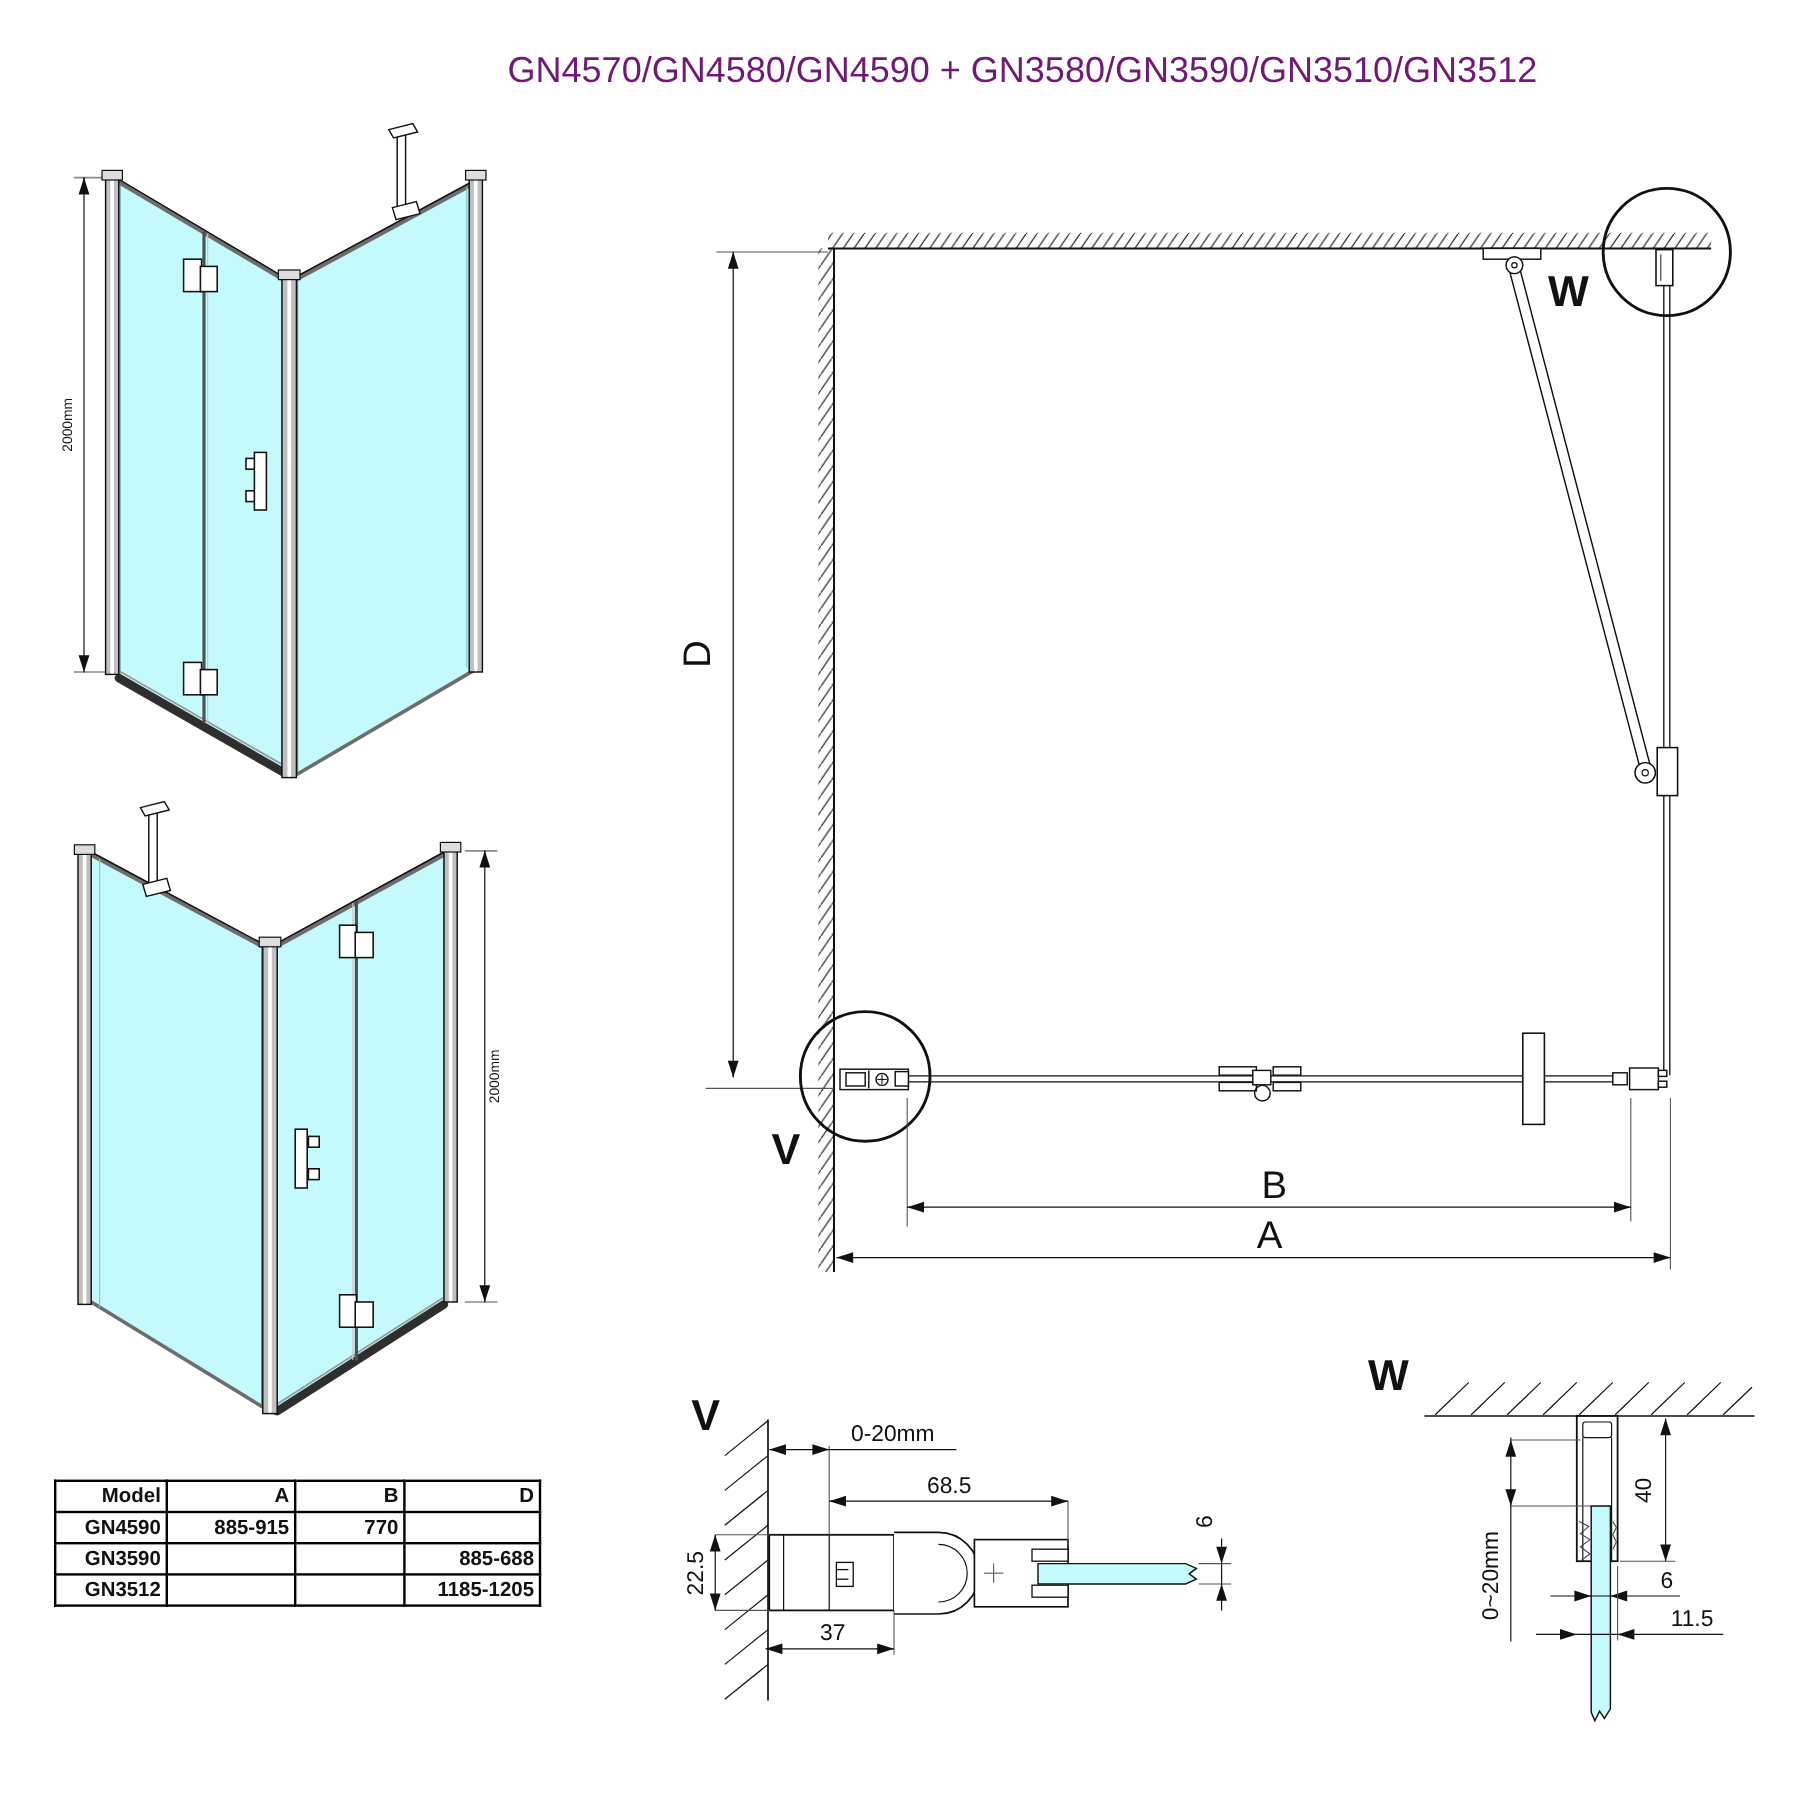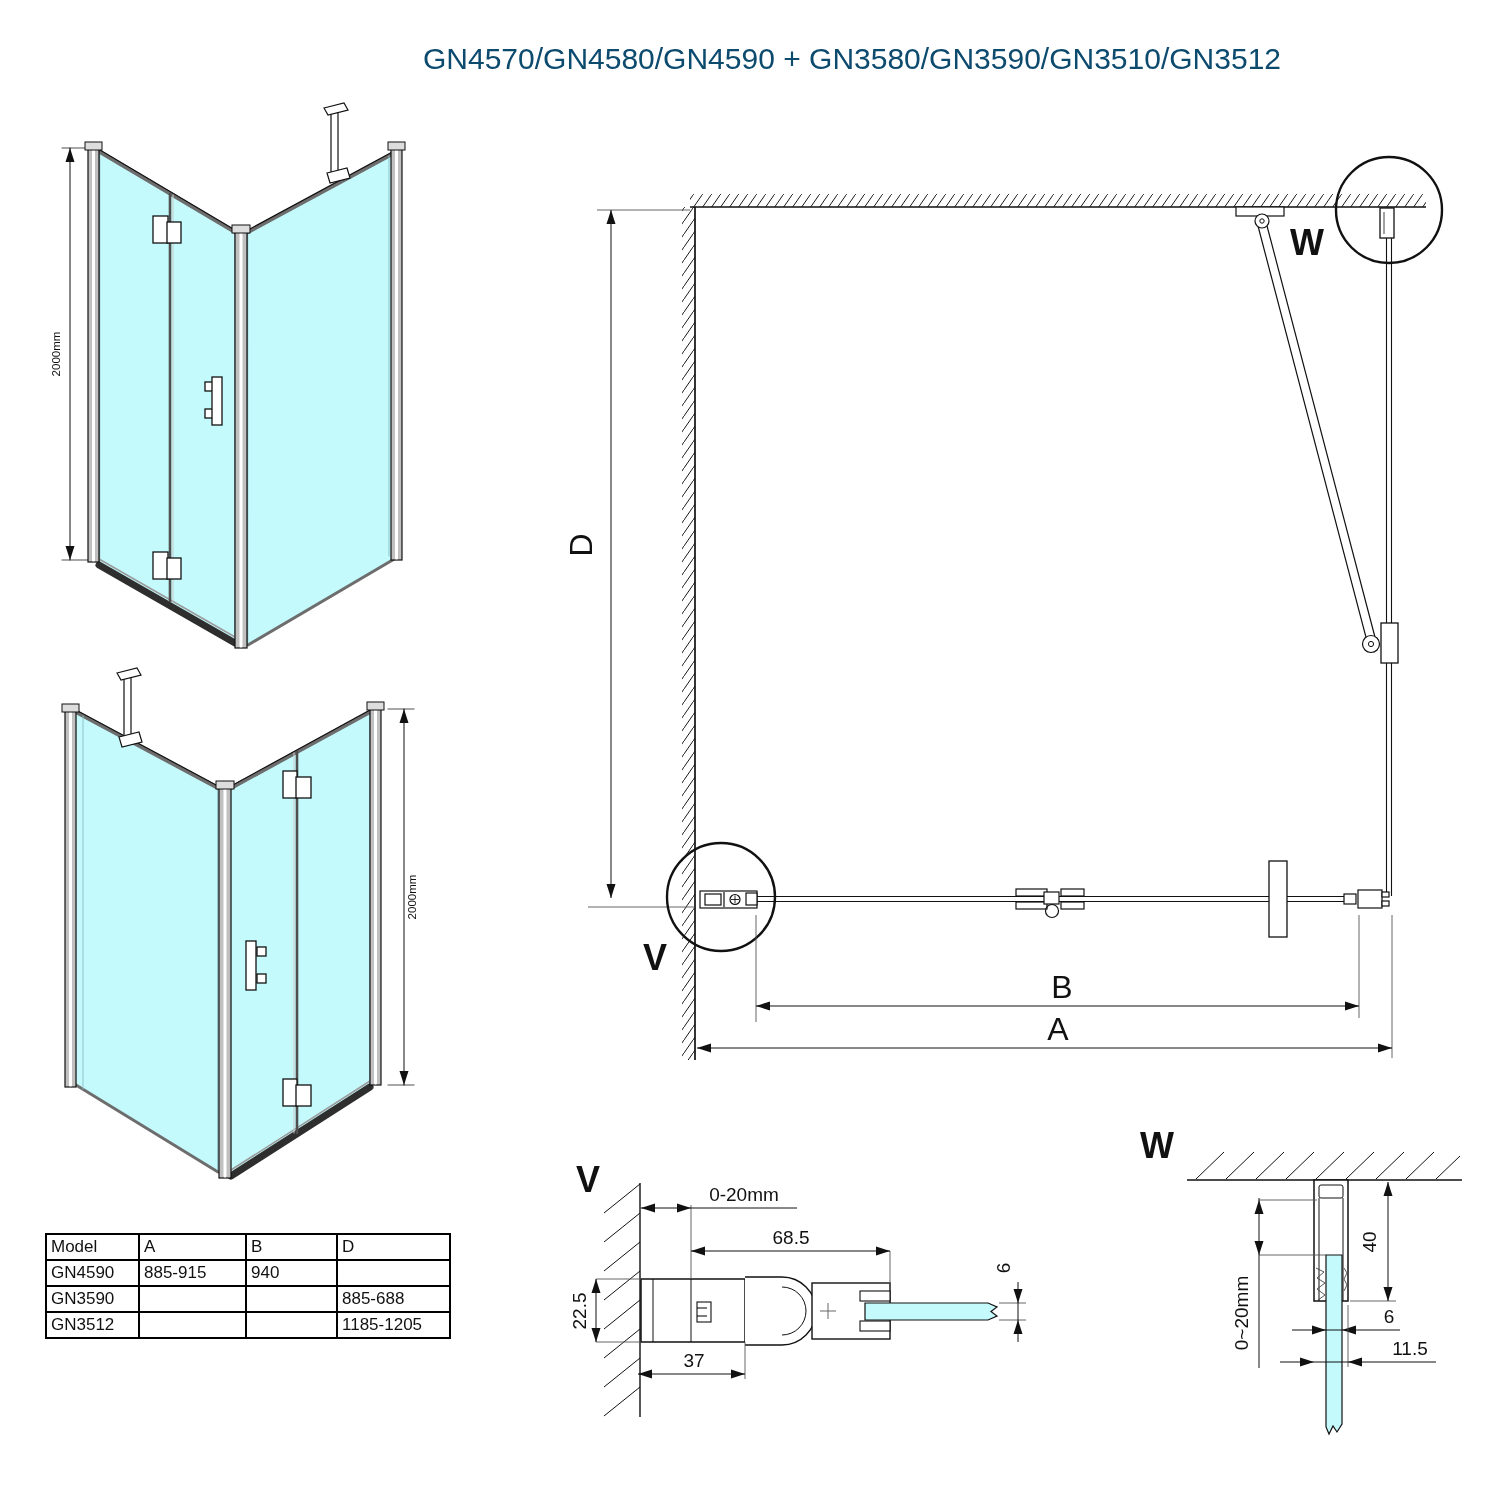"GN4570/GN4580/GN4590 +" .page-title { color: #0c4a6e -> #701a75 }
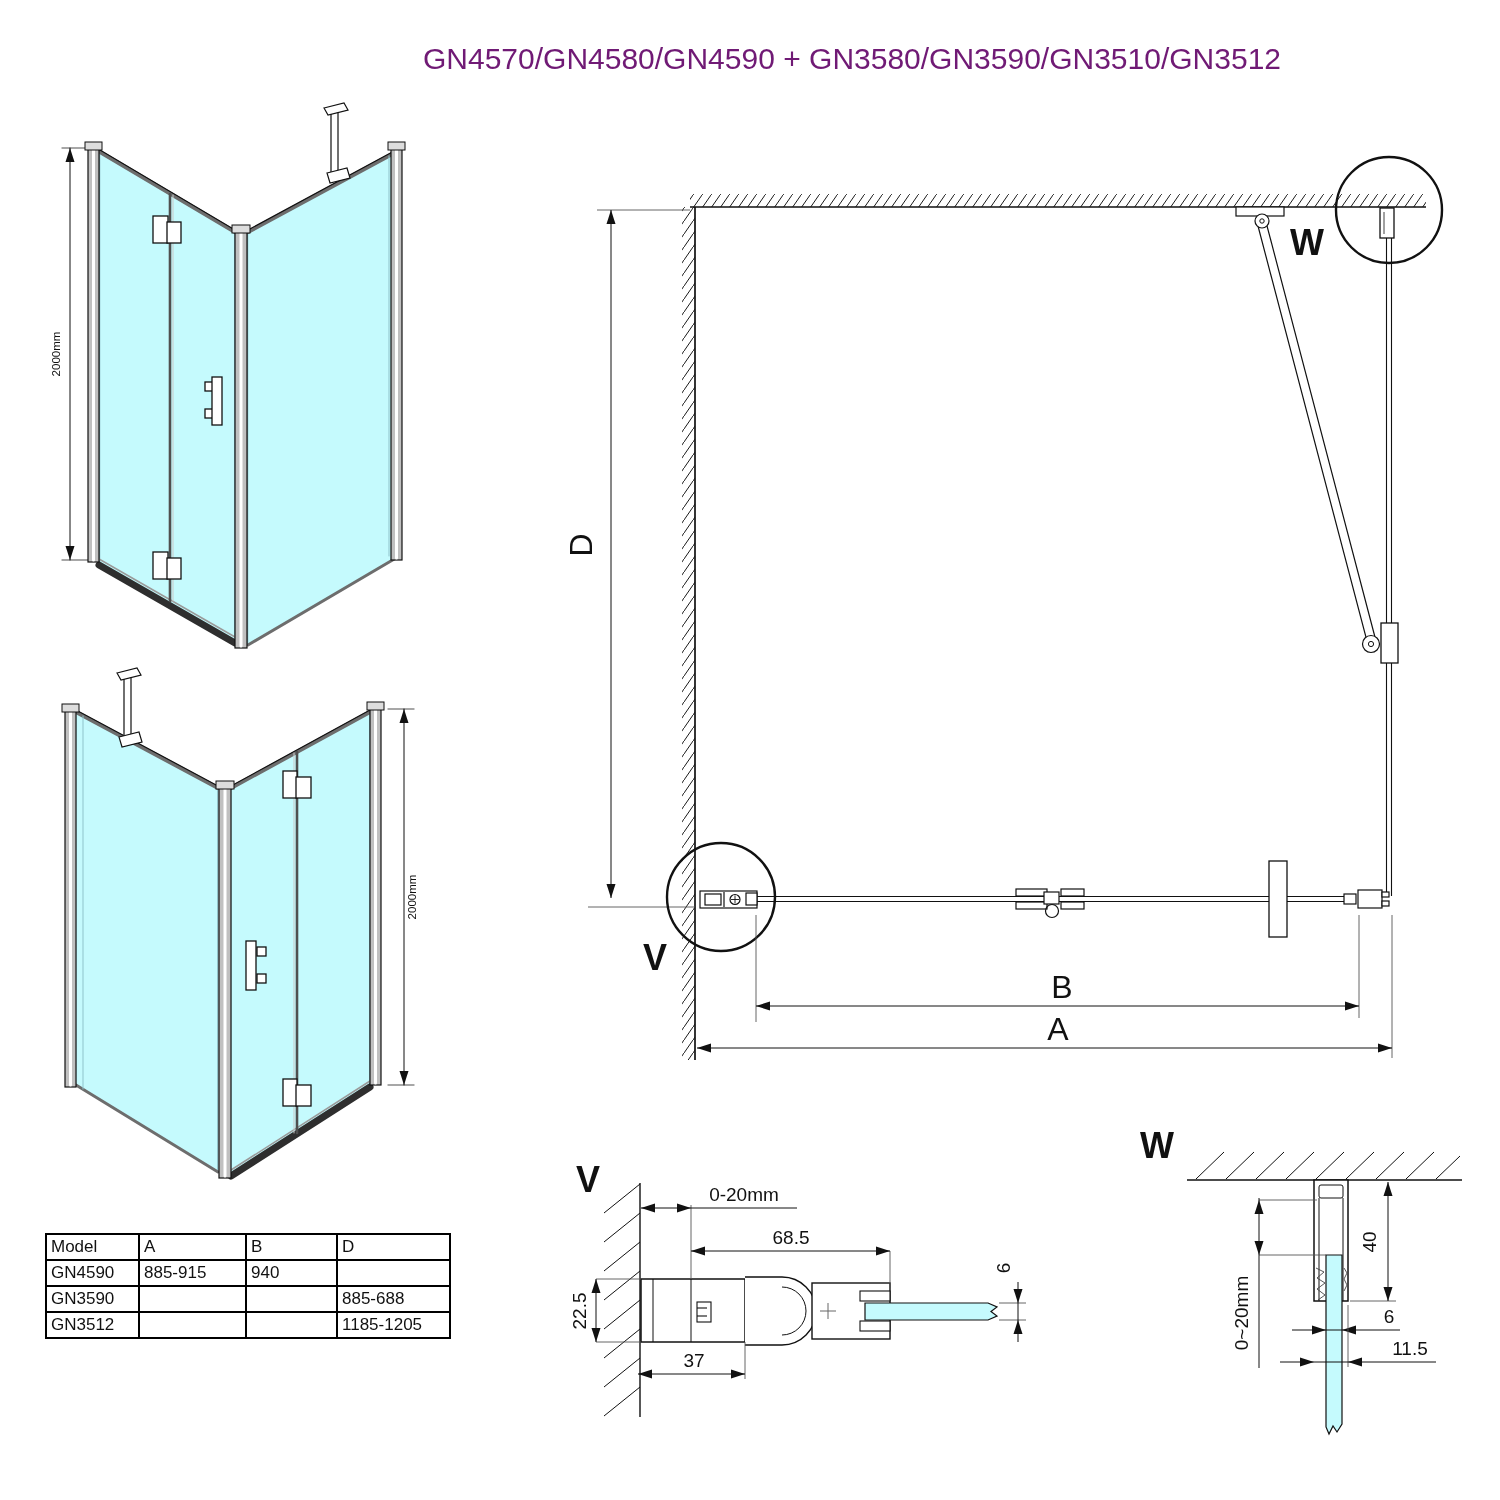"Model" table.spec td,table.spec th { font-weight: normal -> bold; text-align: left -> right }
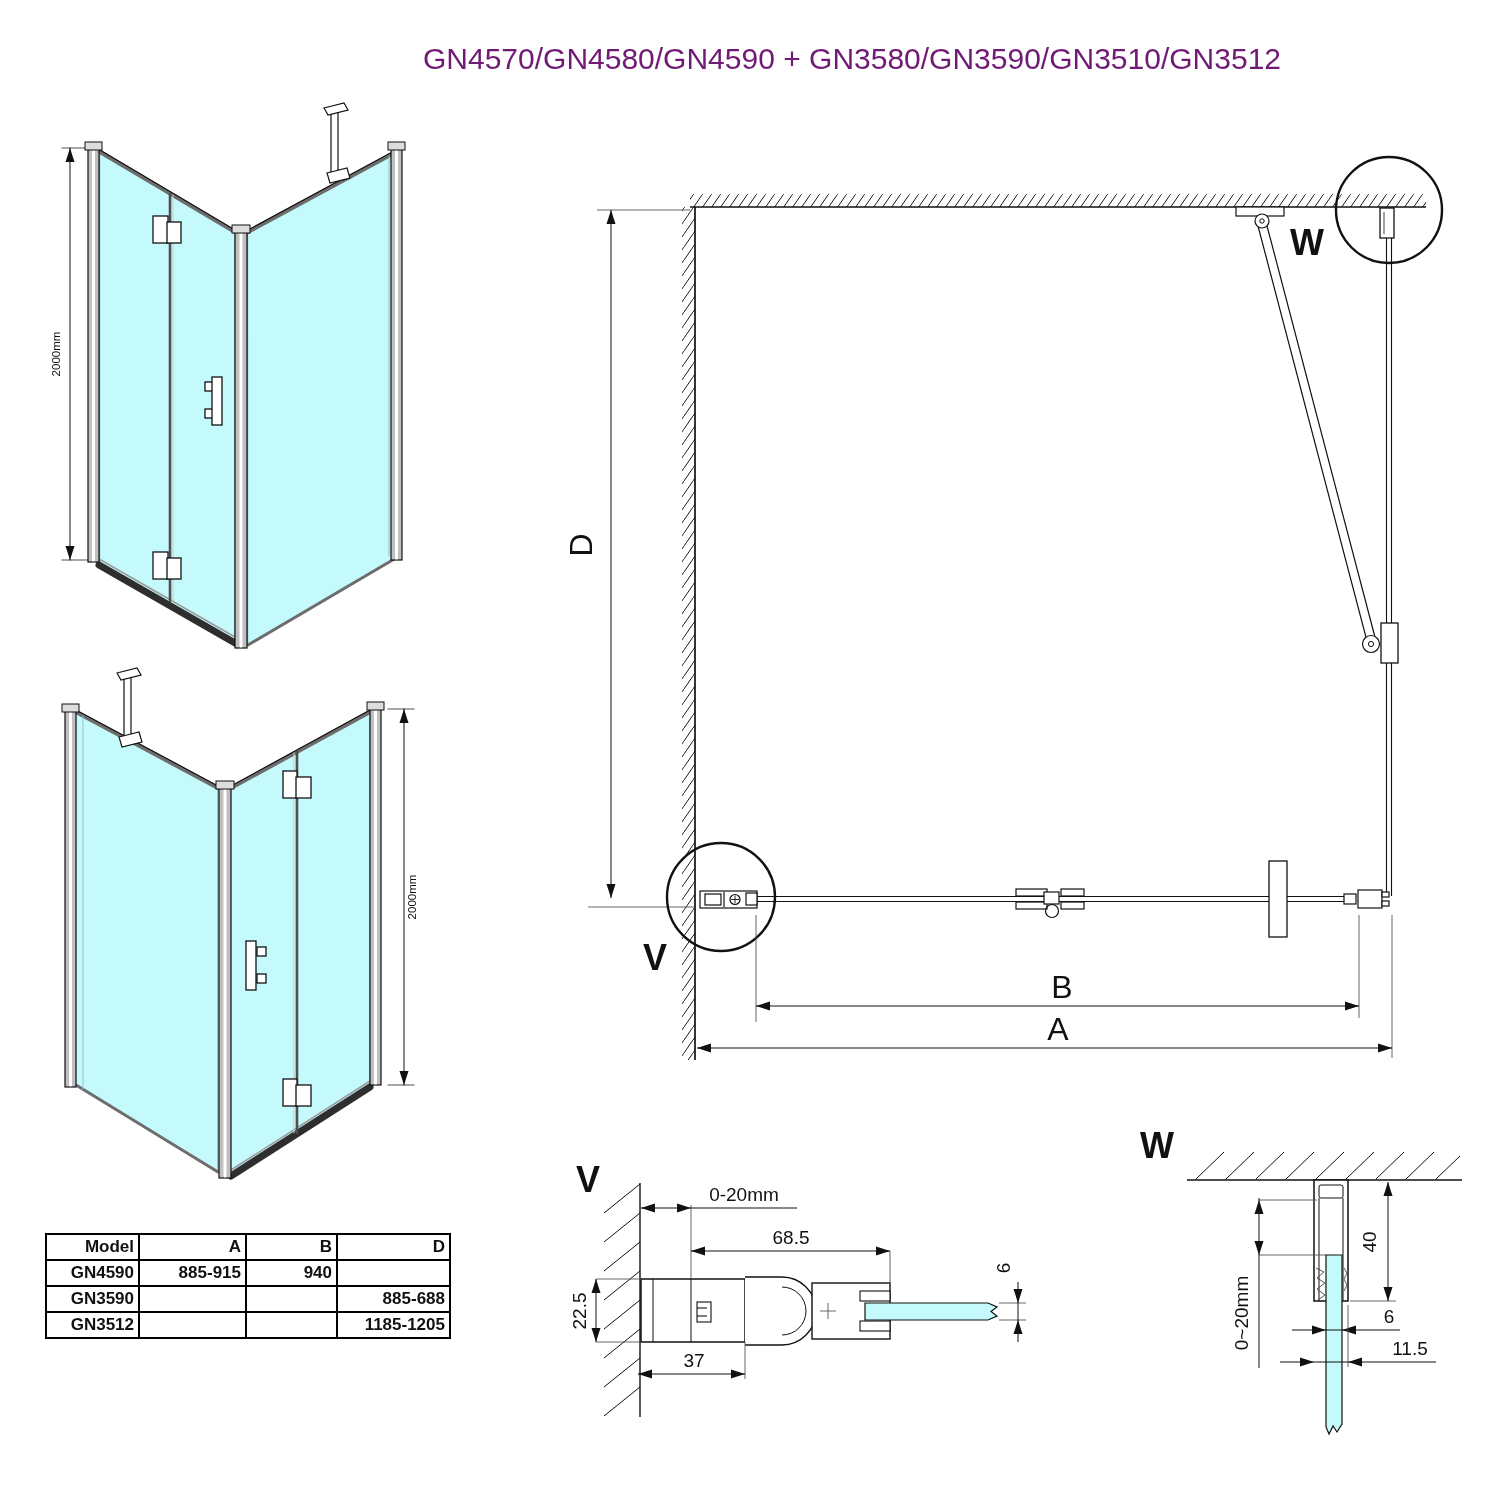"940" td { text: 940 -> 770 }
